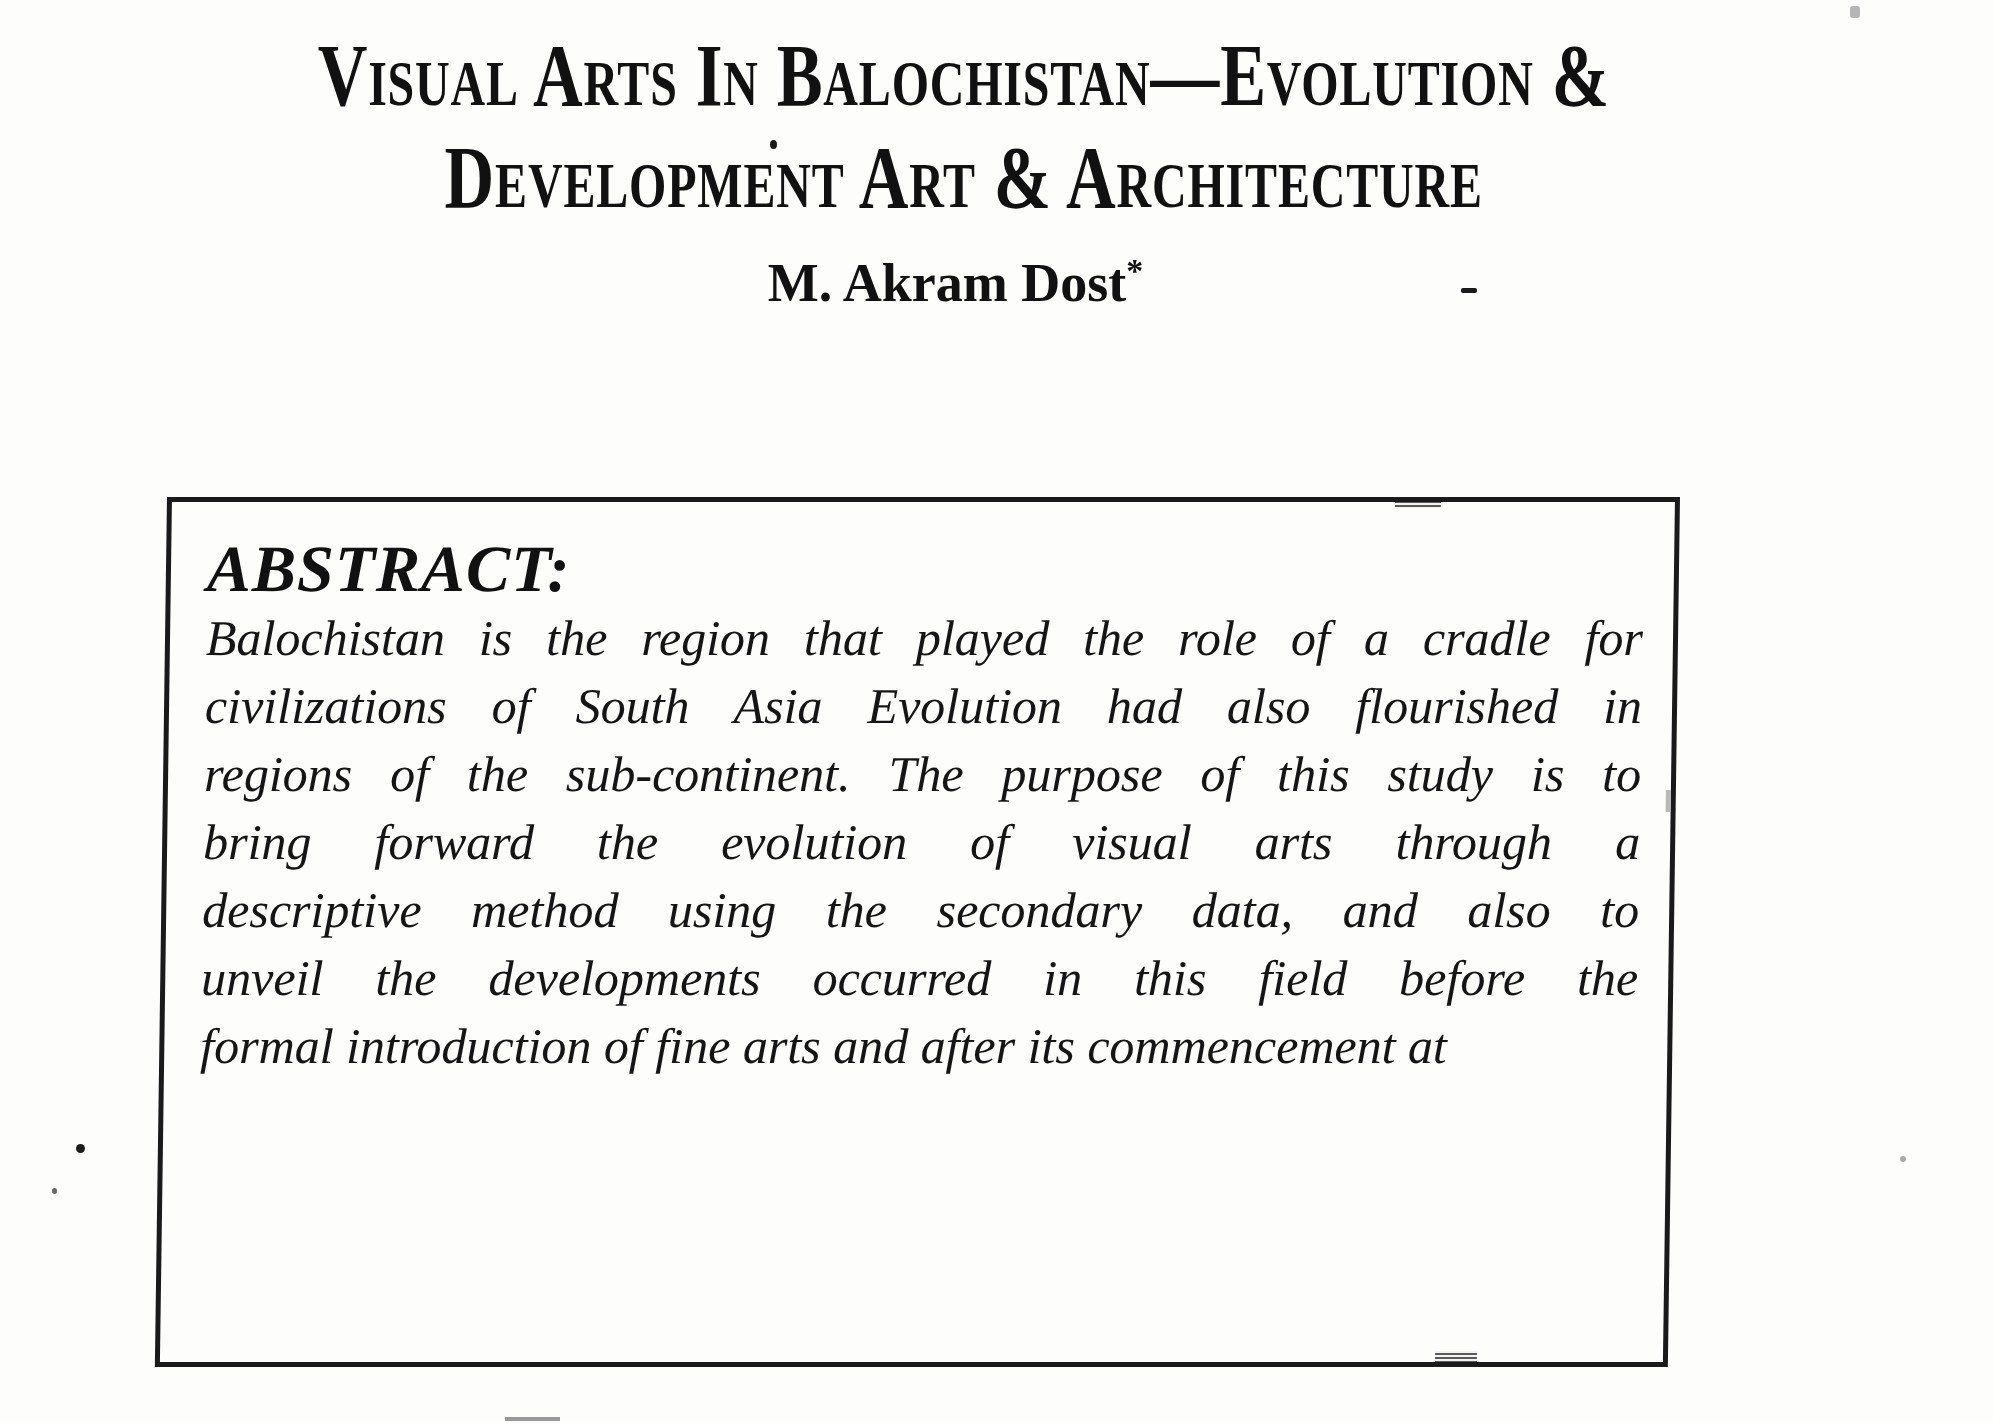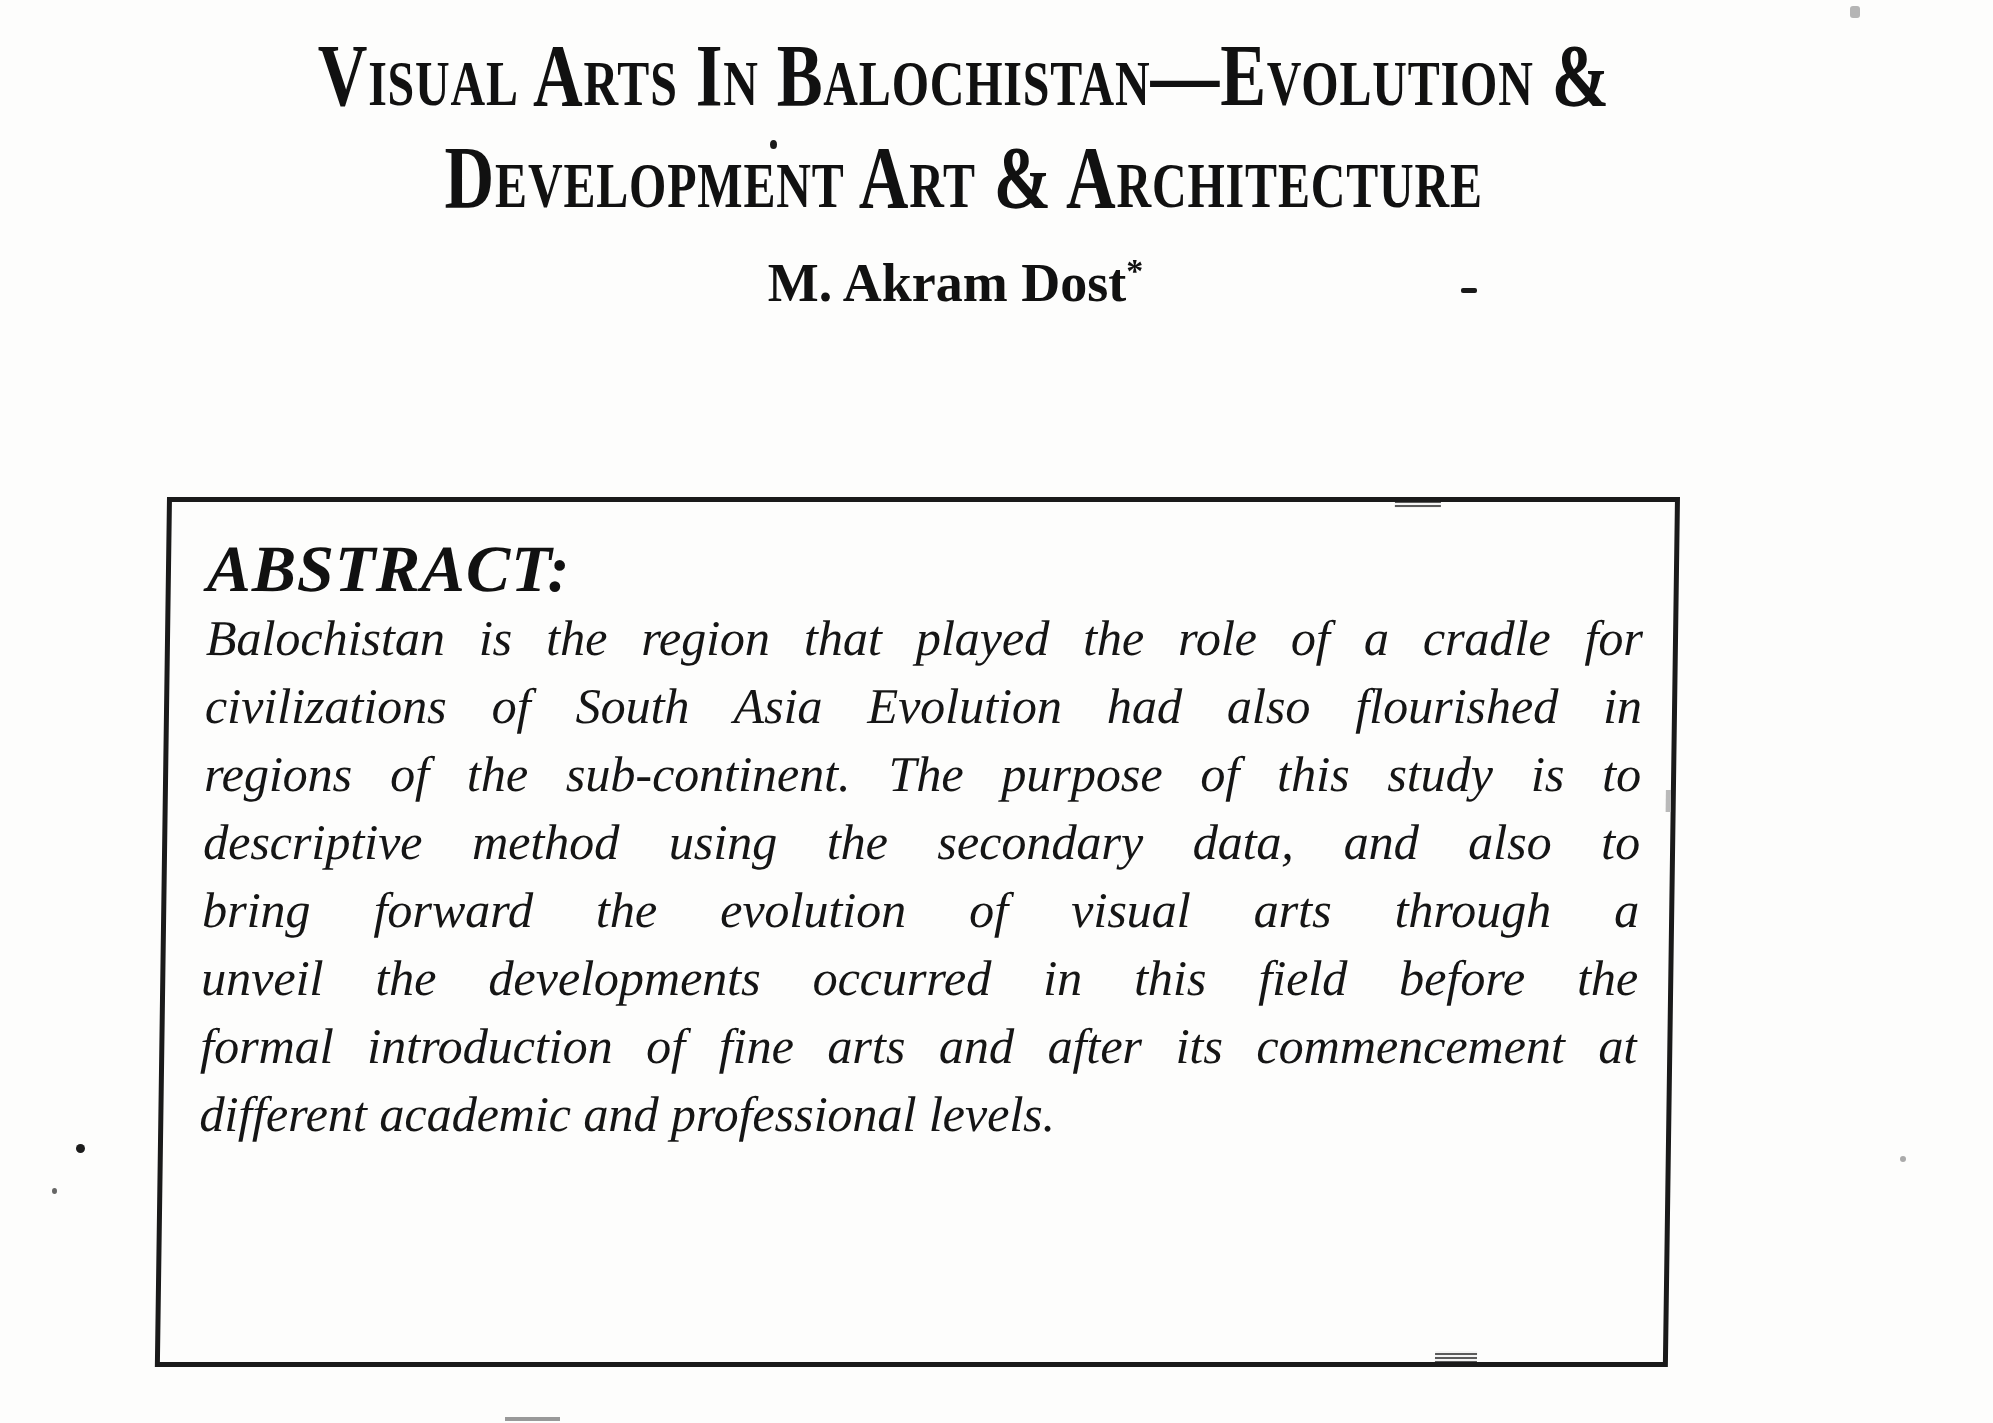"descriptive method using the secondary" div.abs-line { order: before "bring forward the evolution of" -> after "bring forward the evolution of" }
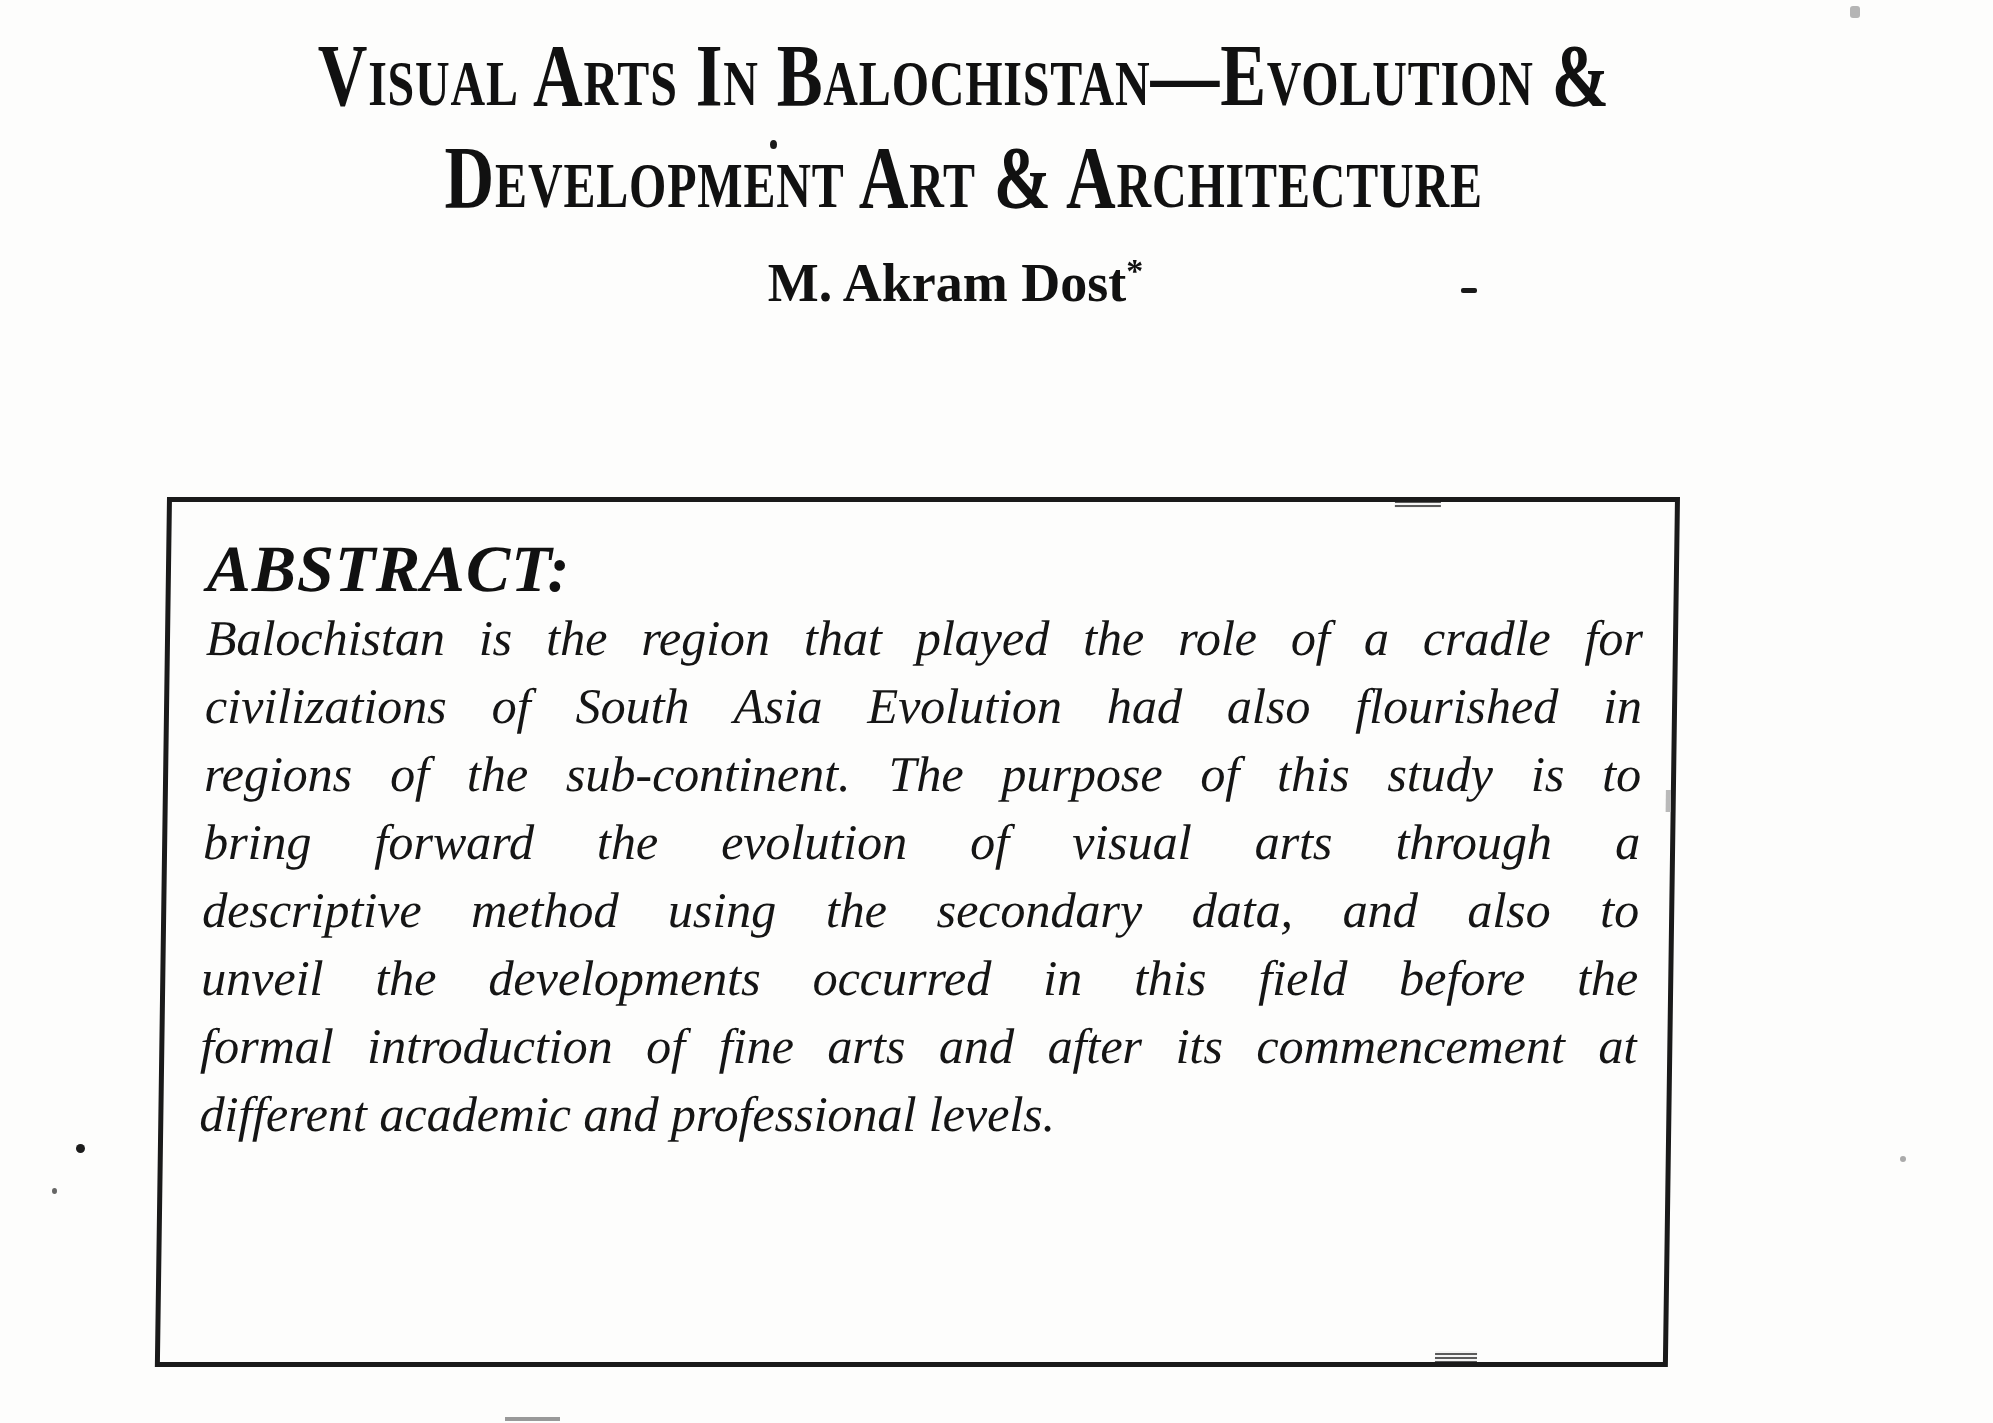"different academic and professional" div.abs-line { html: <div>different academic and professional levels.</div> -> none }
